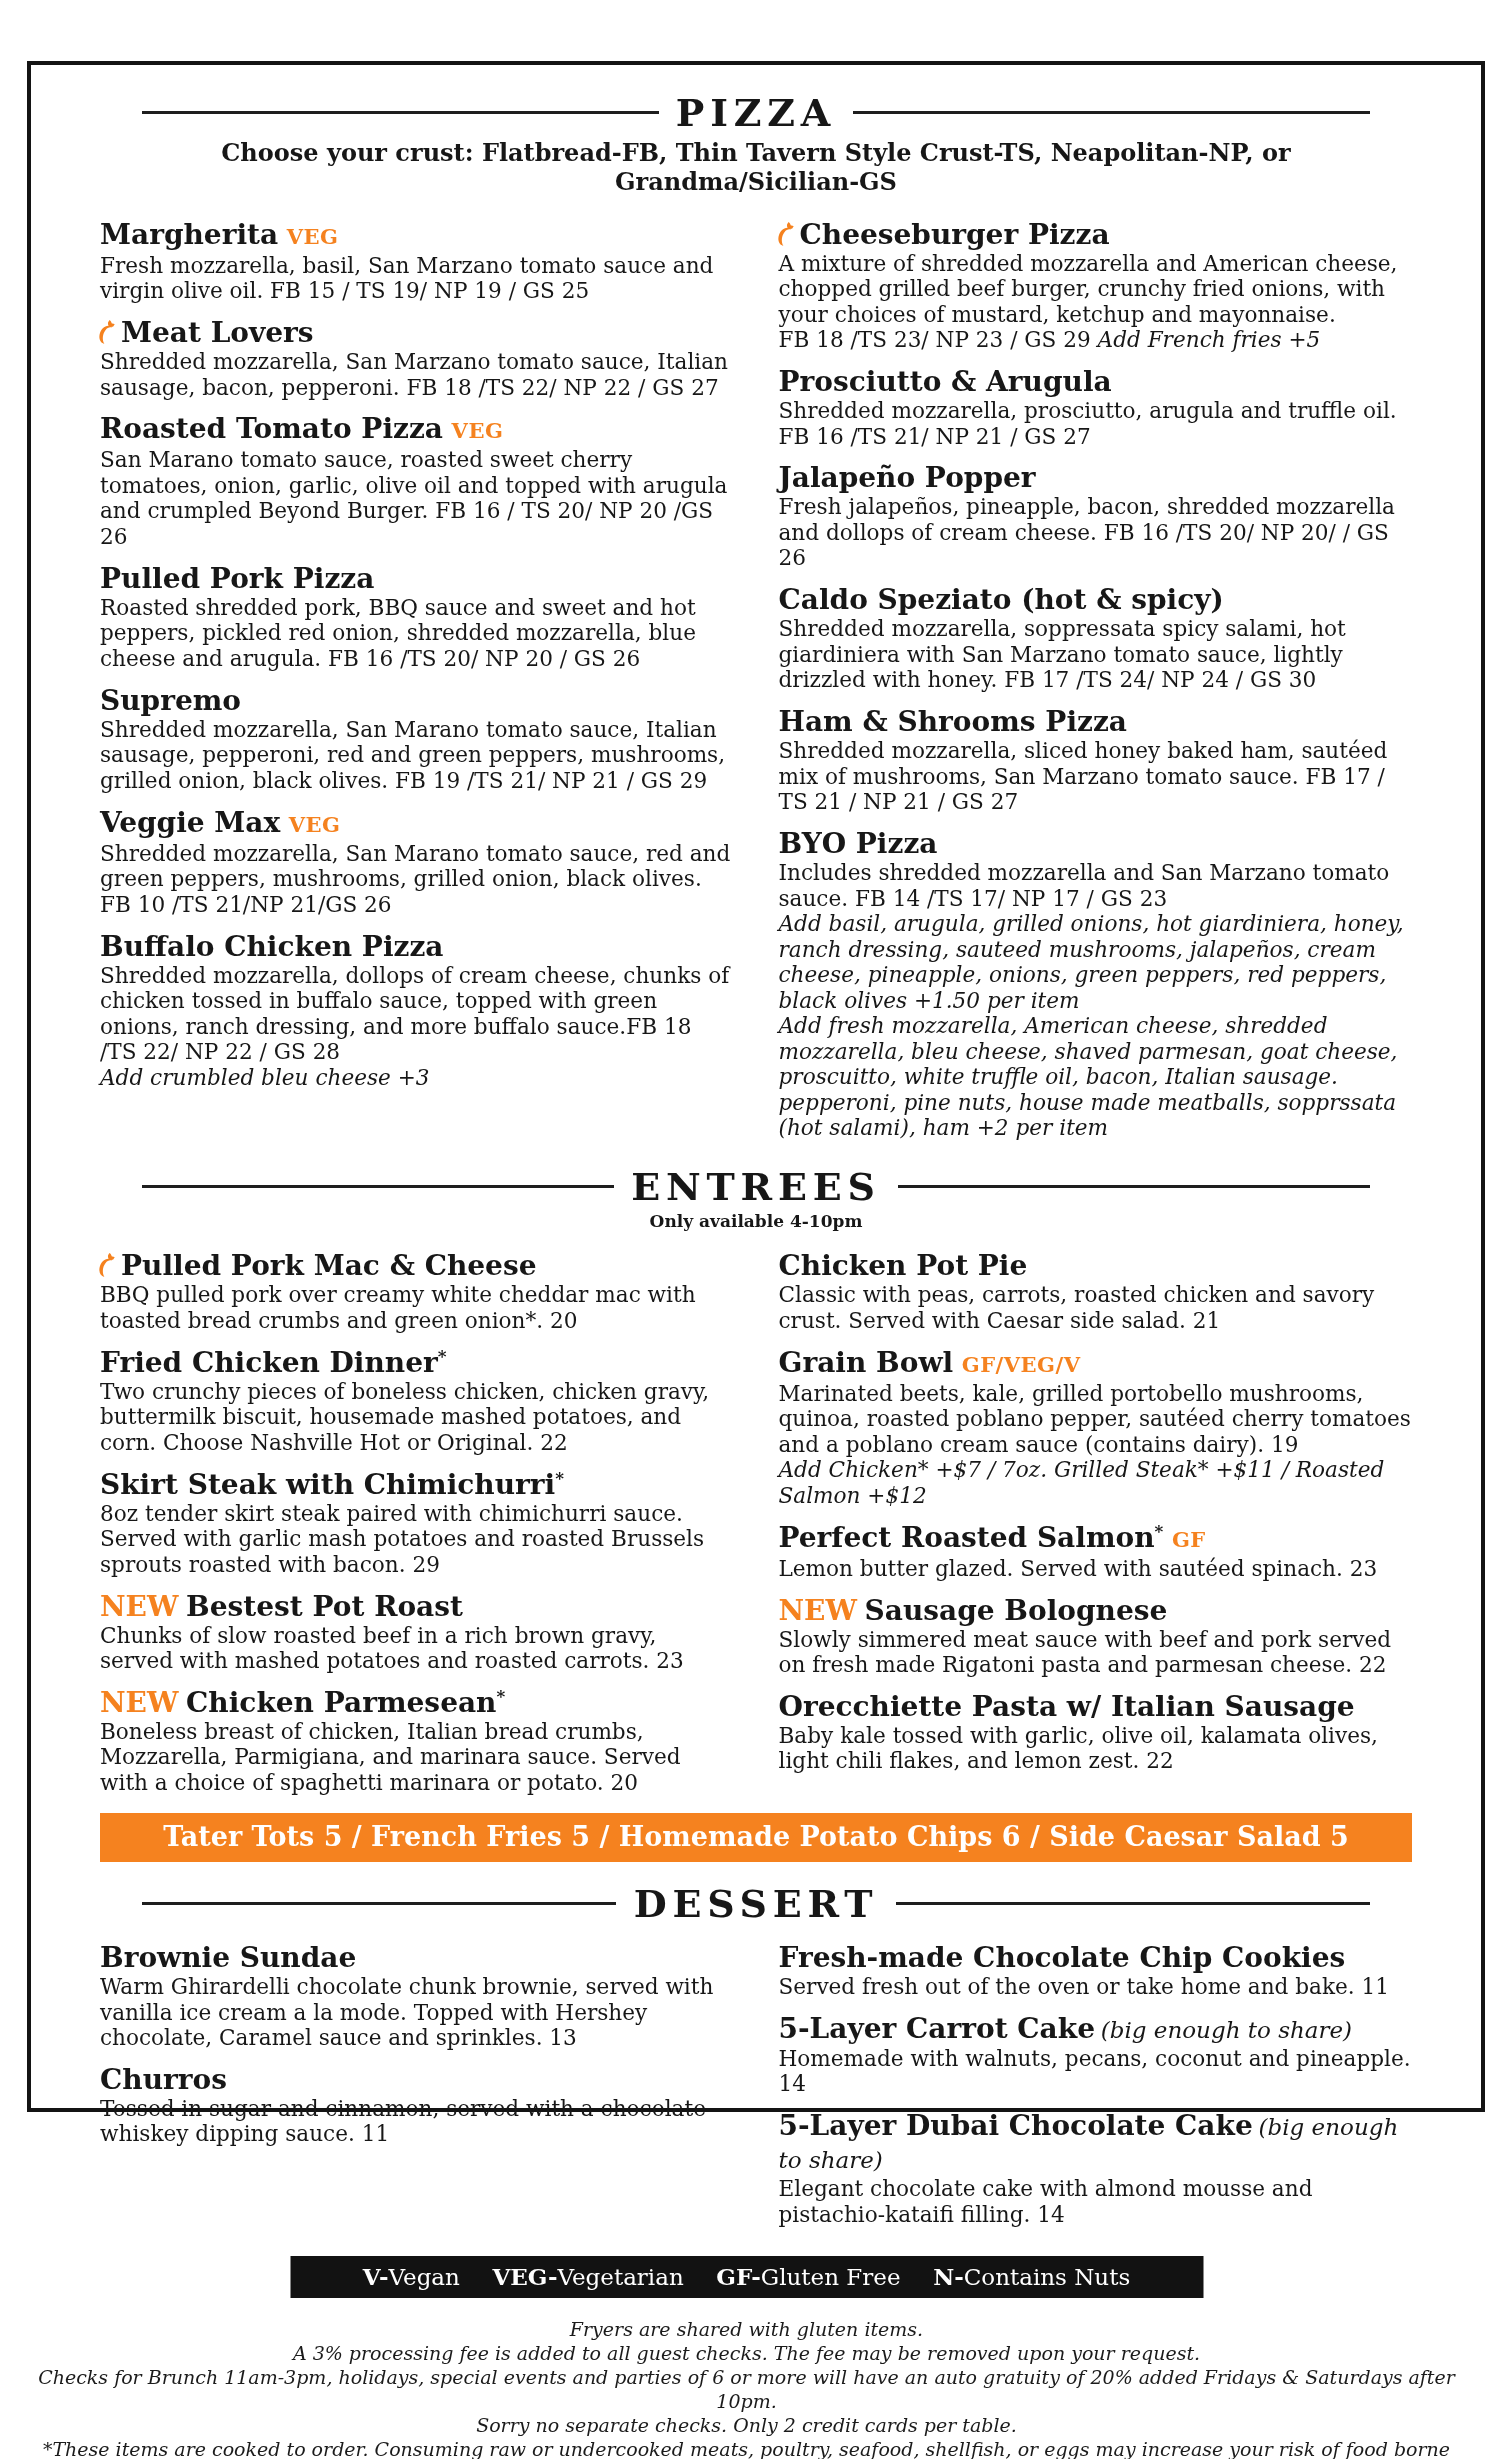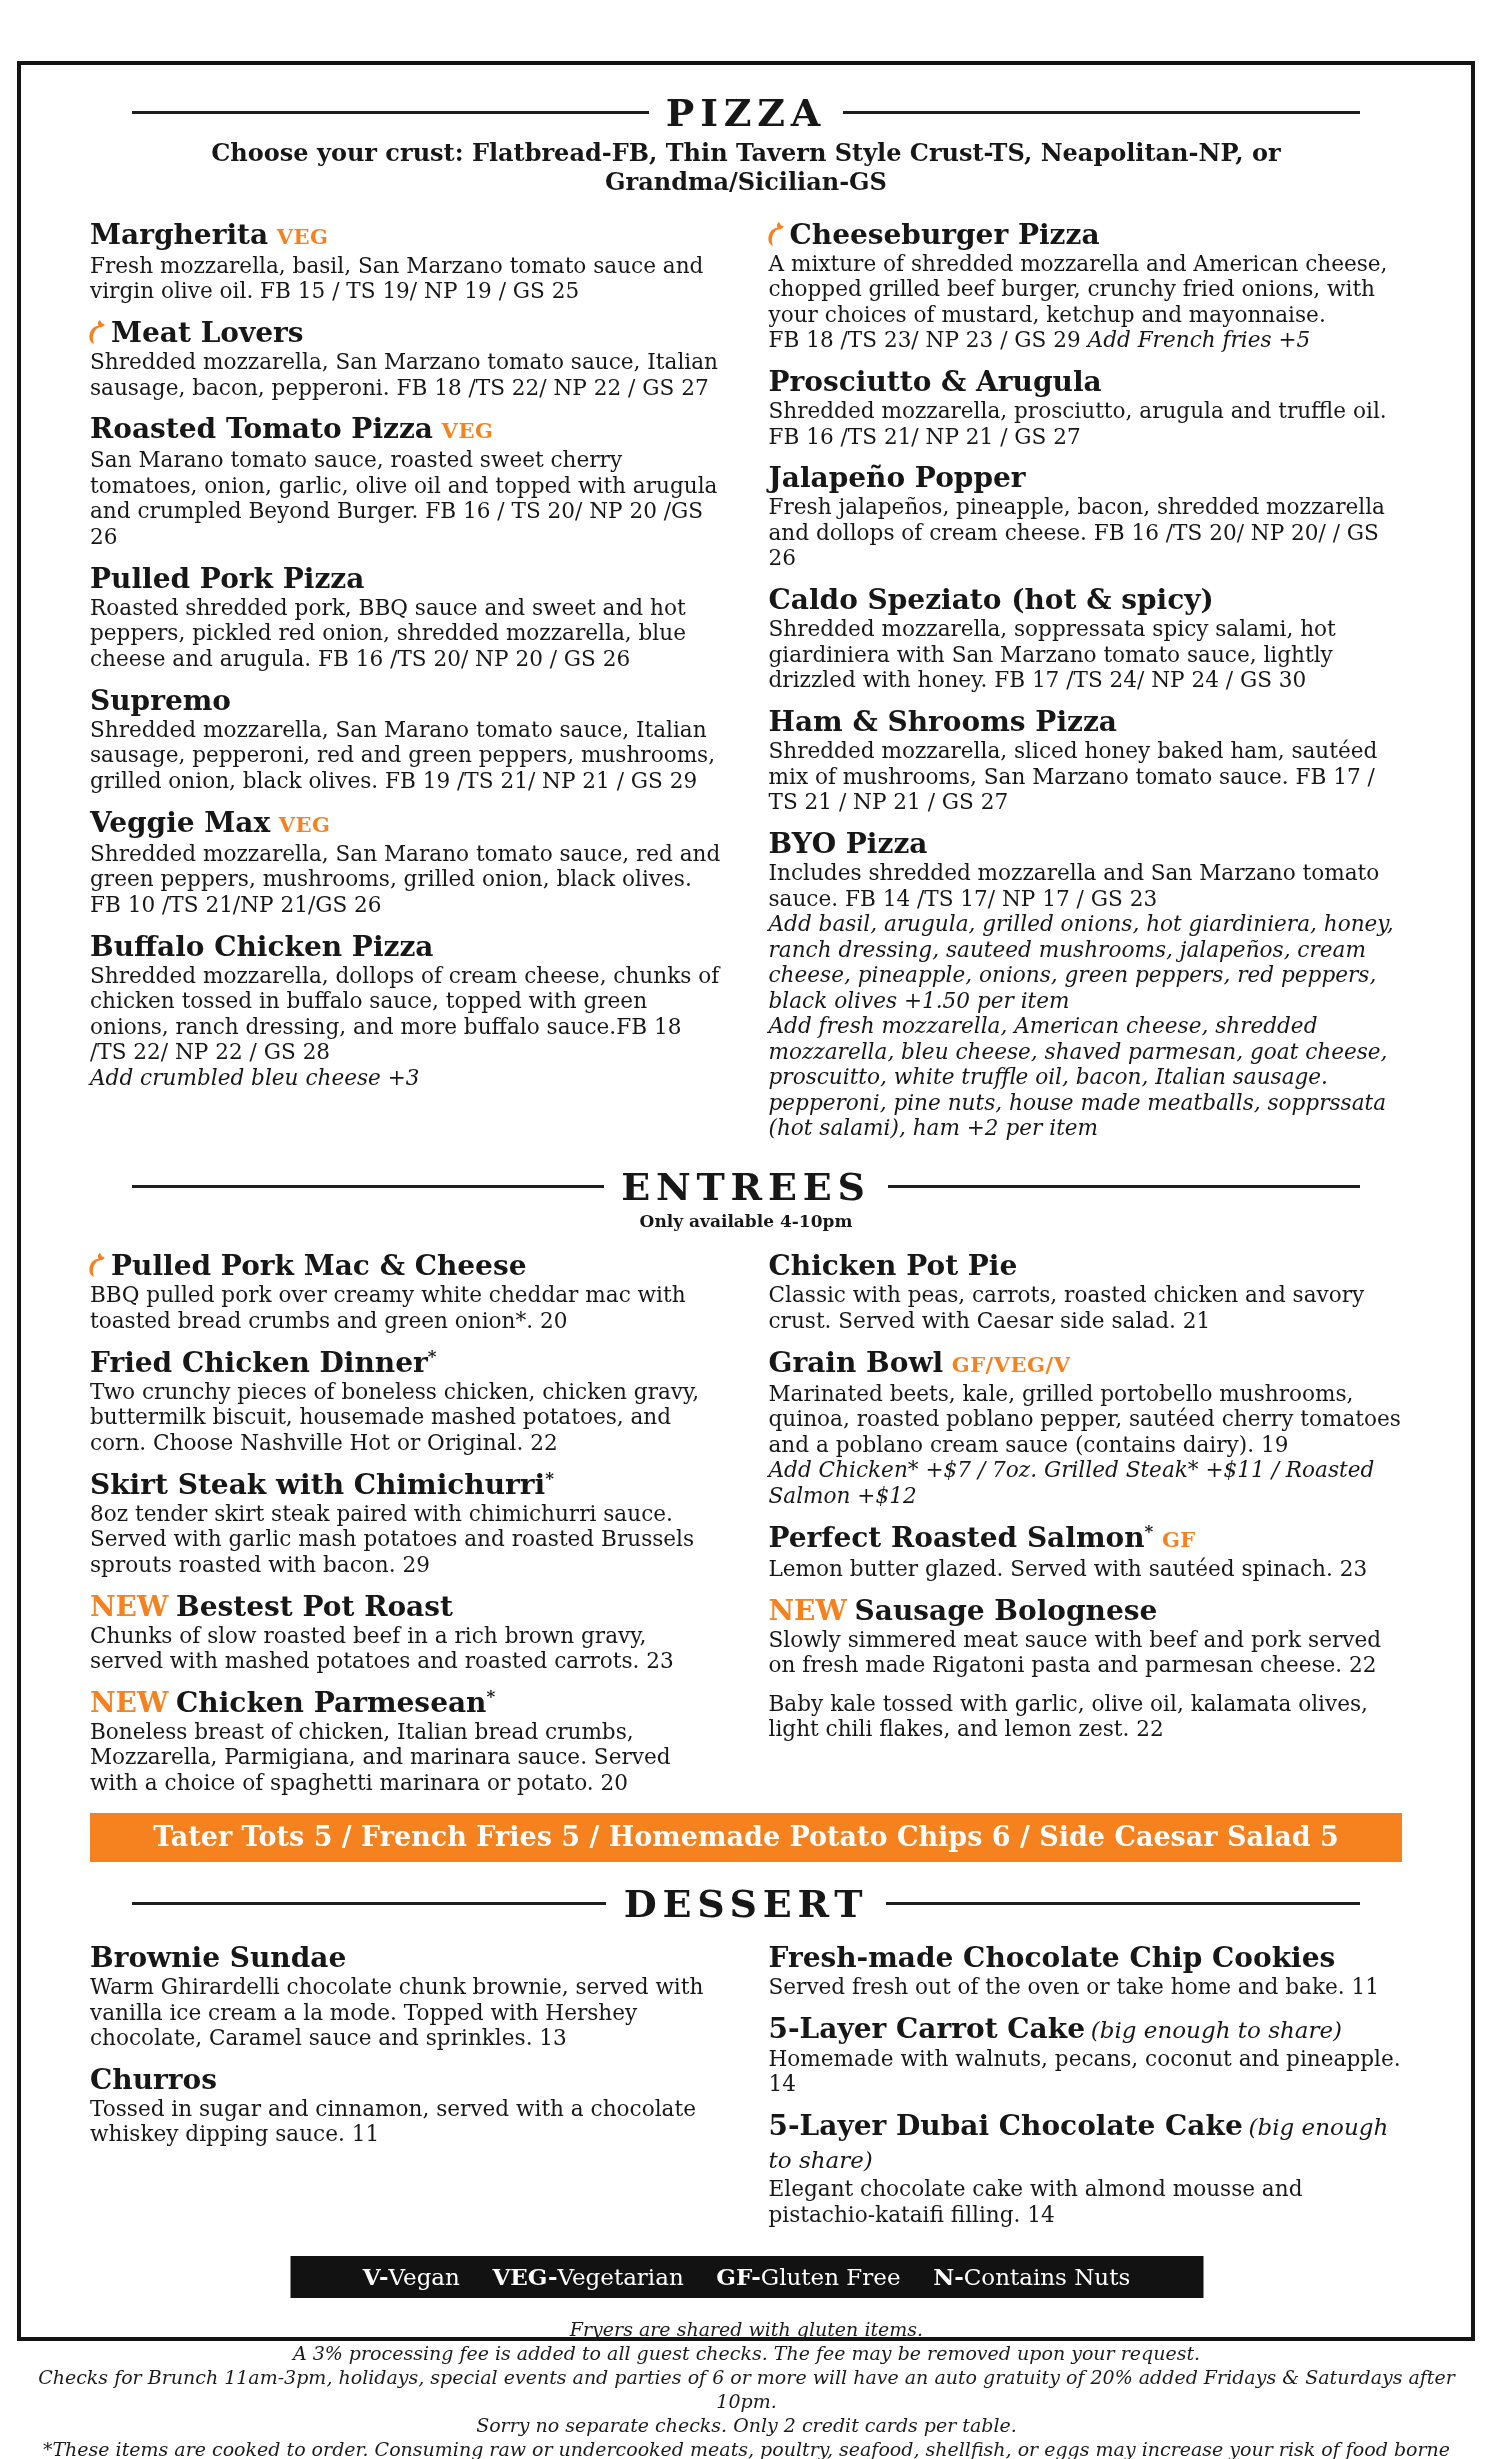"PIZZA" .frame { height: 2280px -> 2051px; left: 17px -> 27px }
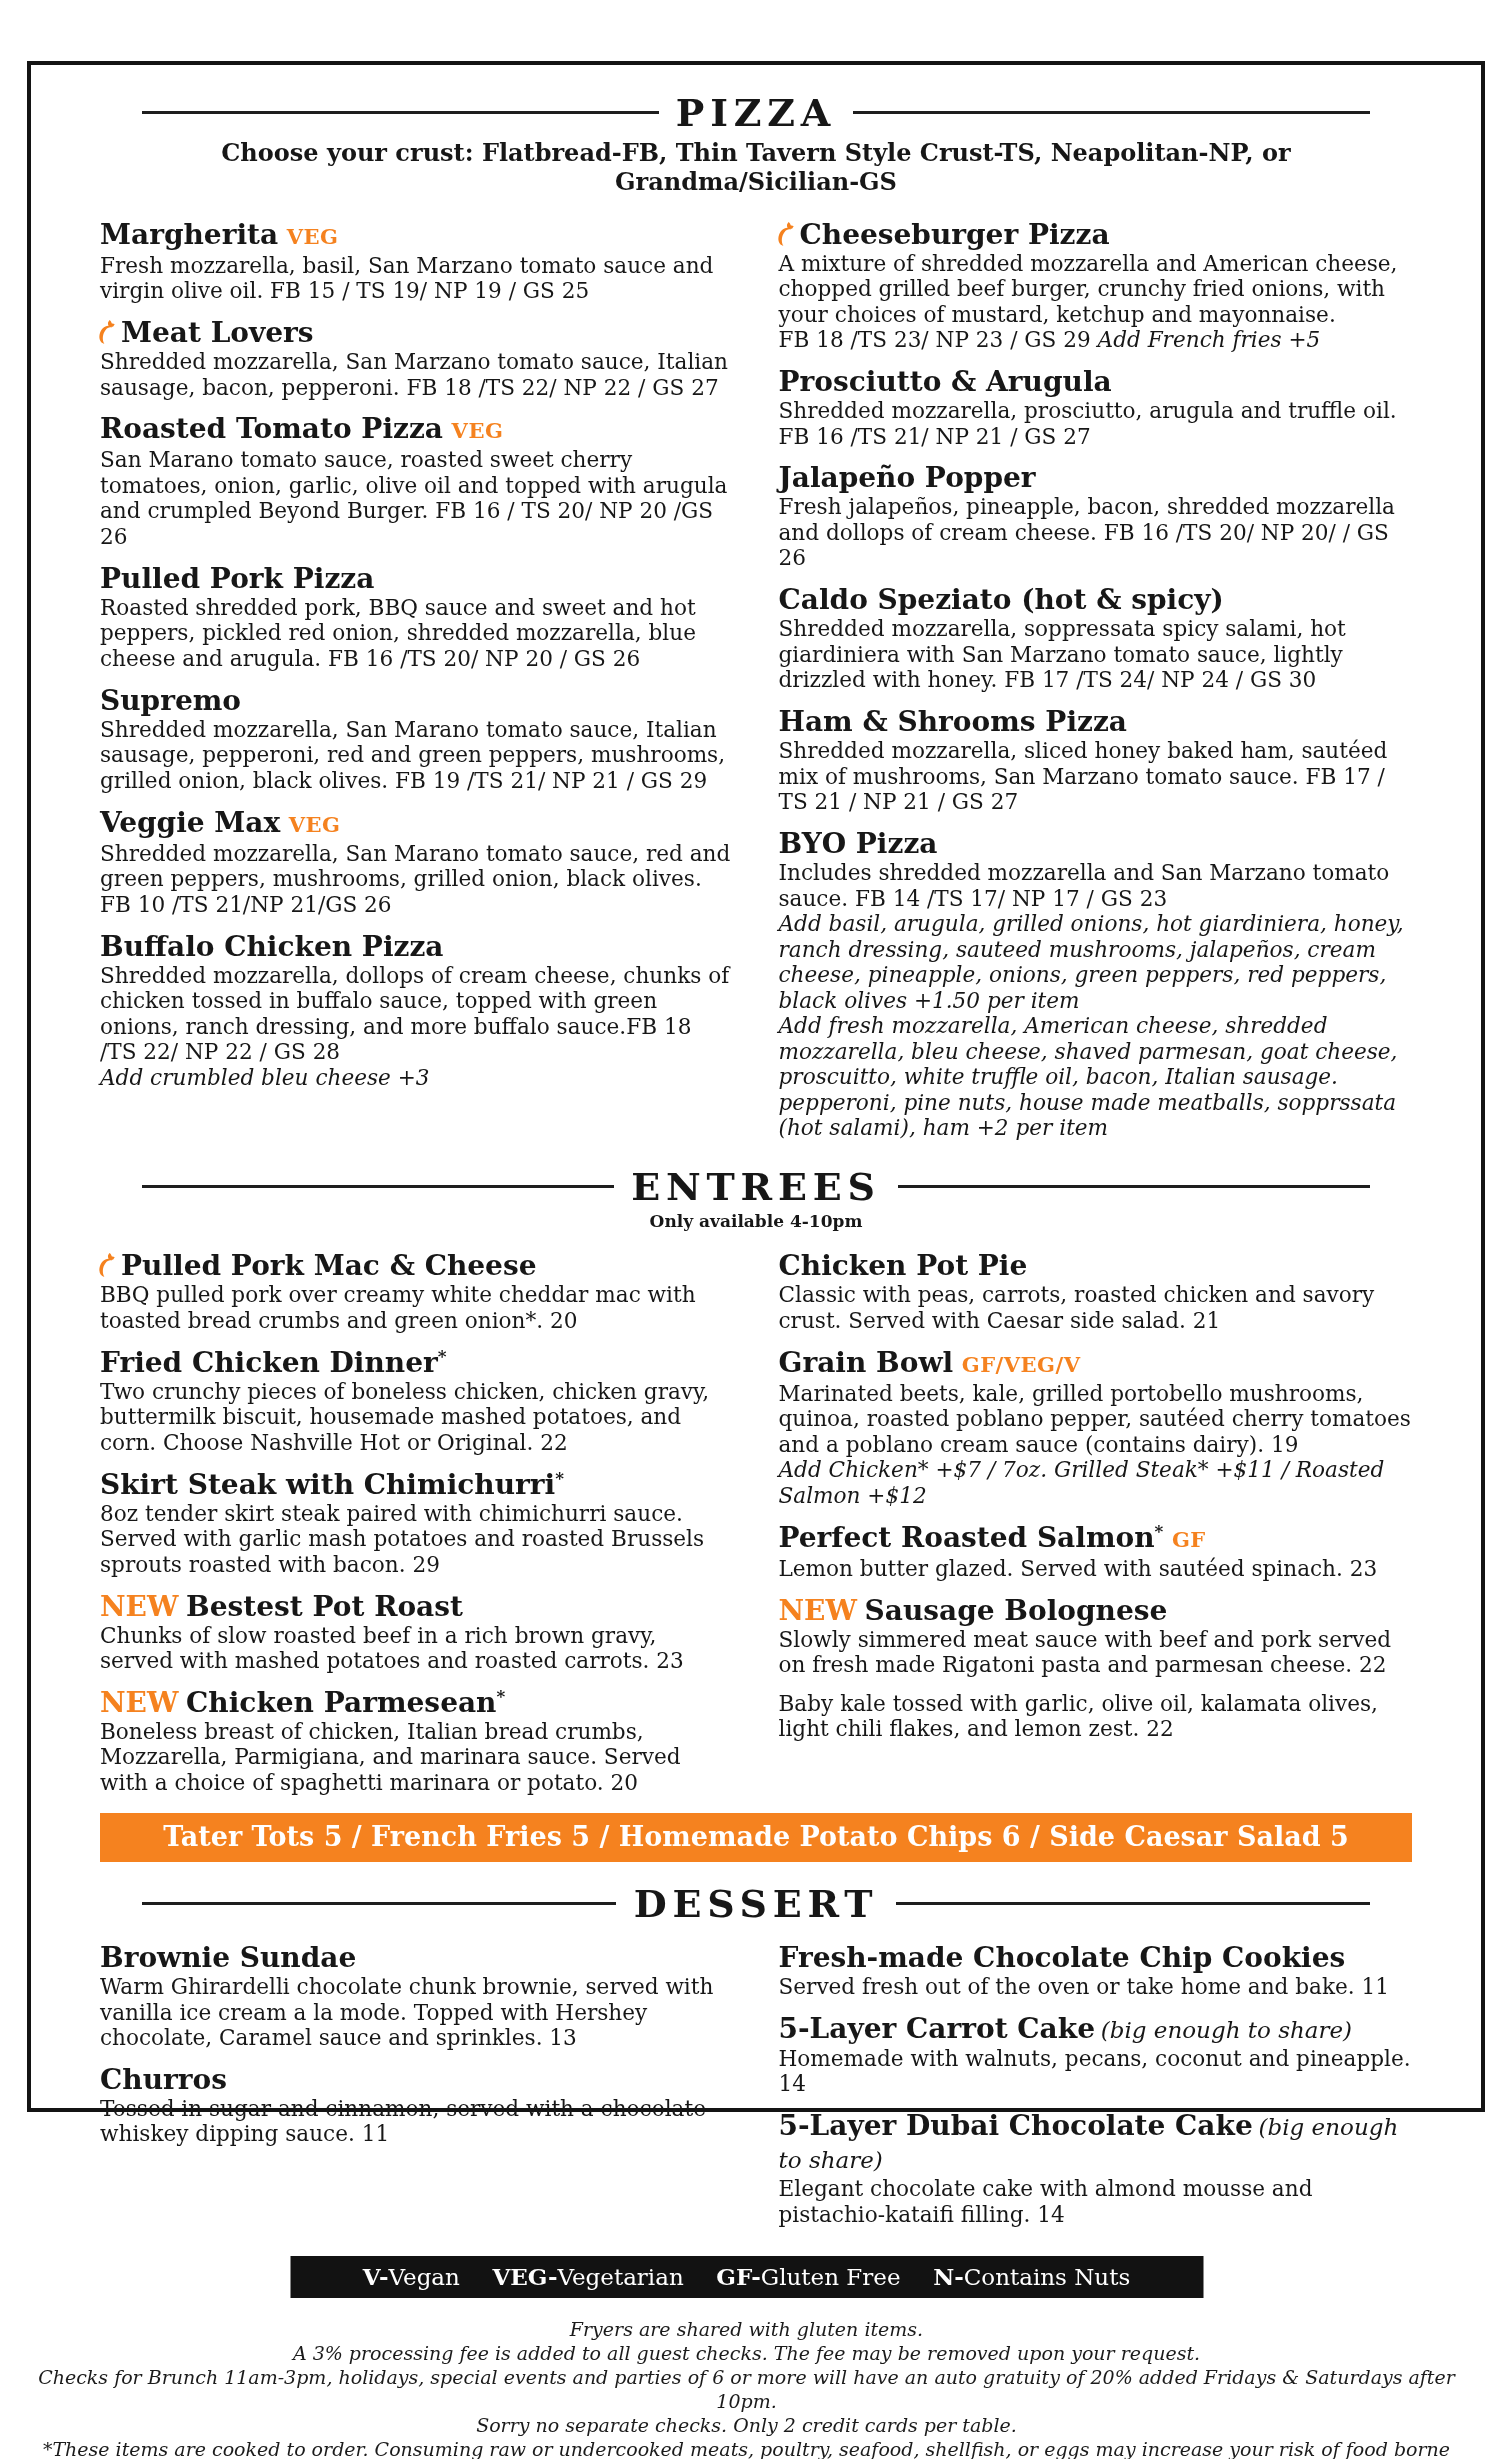"Orecchiette Pasta w/ Italian Sausage" div.item-title { html: none -> <div><span>Orecchiette Pasta w/ Italian Sausage</span></div> }
